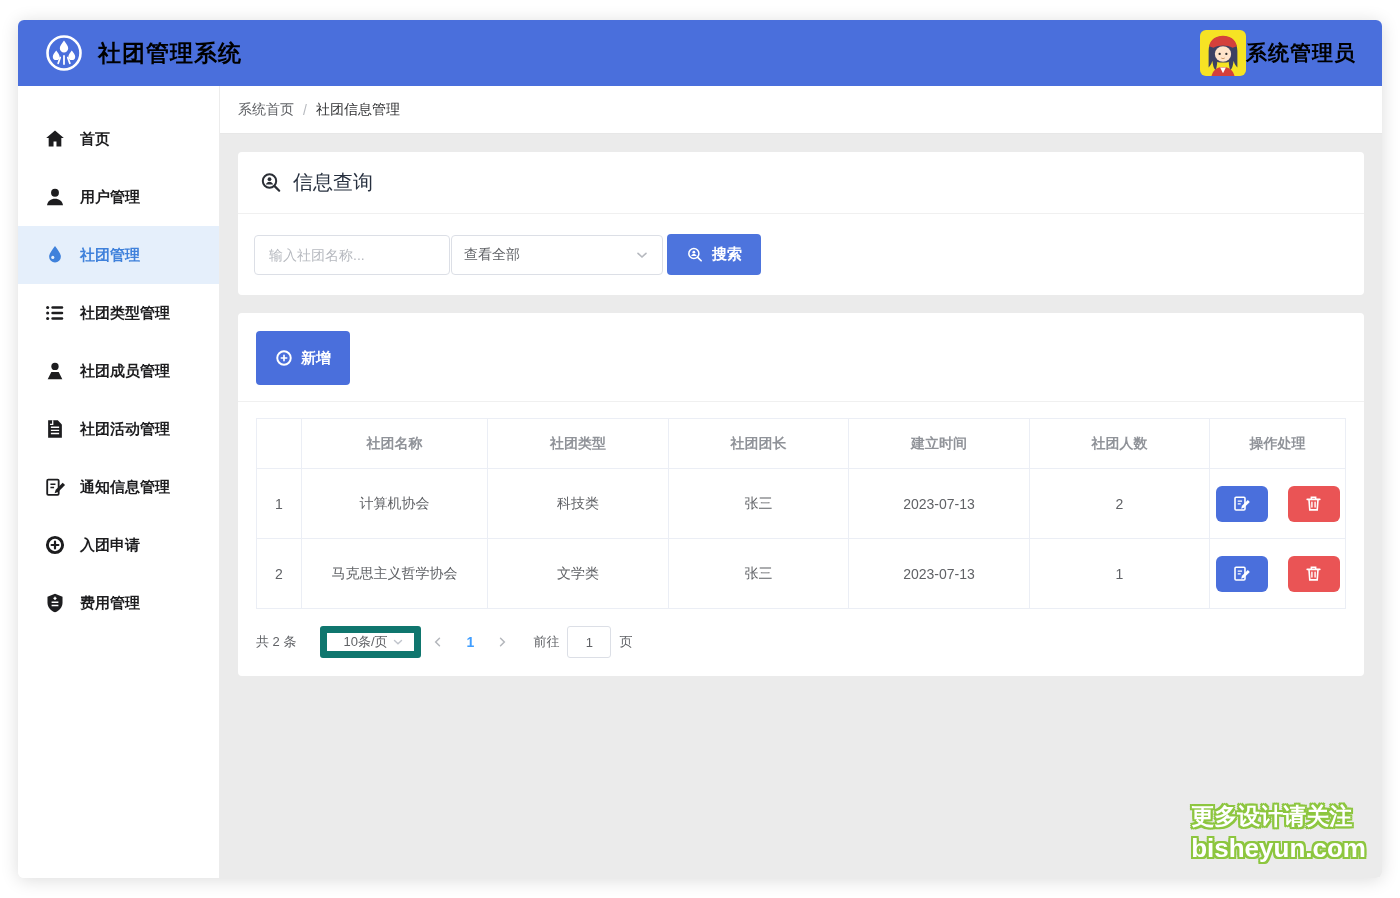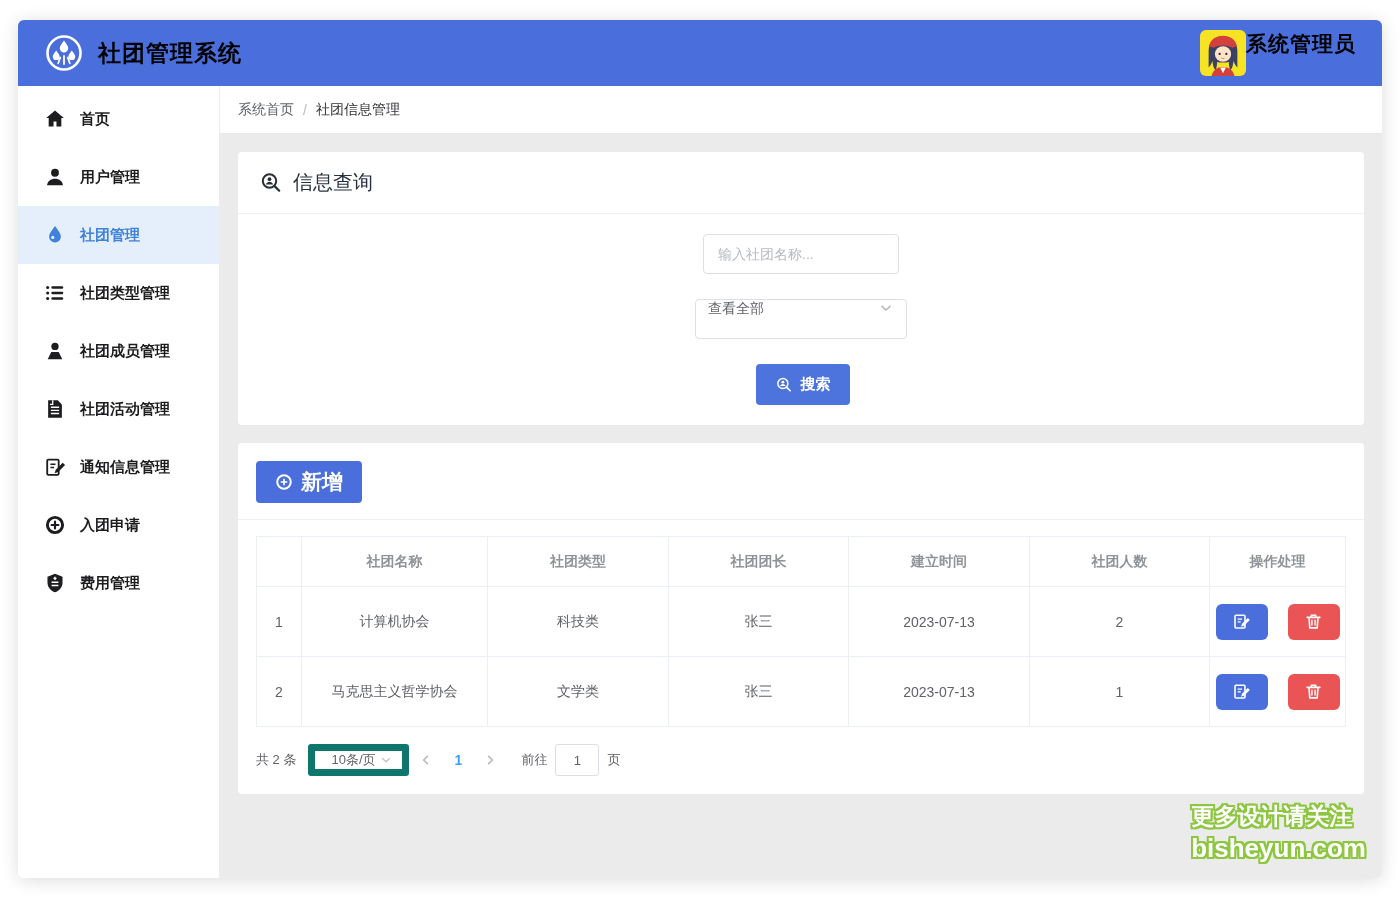"系统管理员" .header-right { align-items: flex-start -> center }
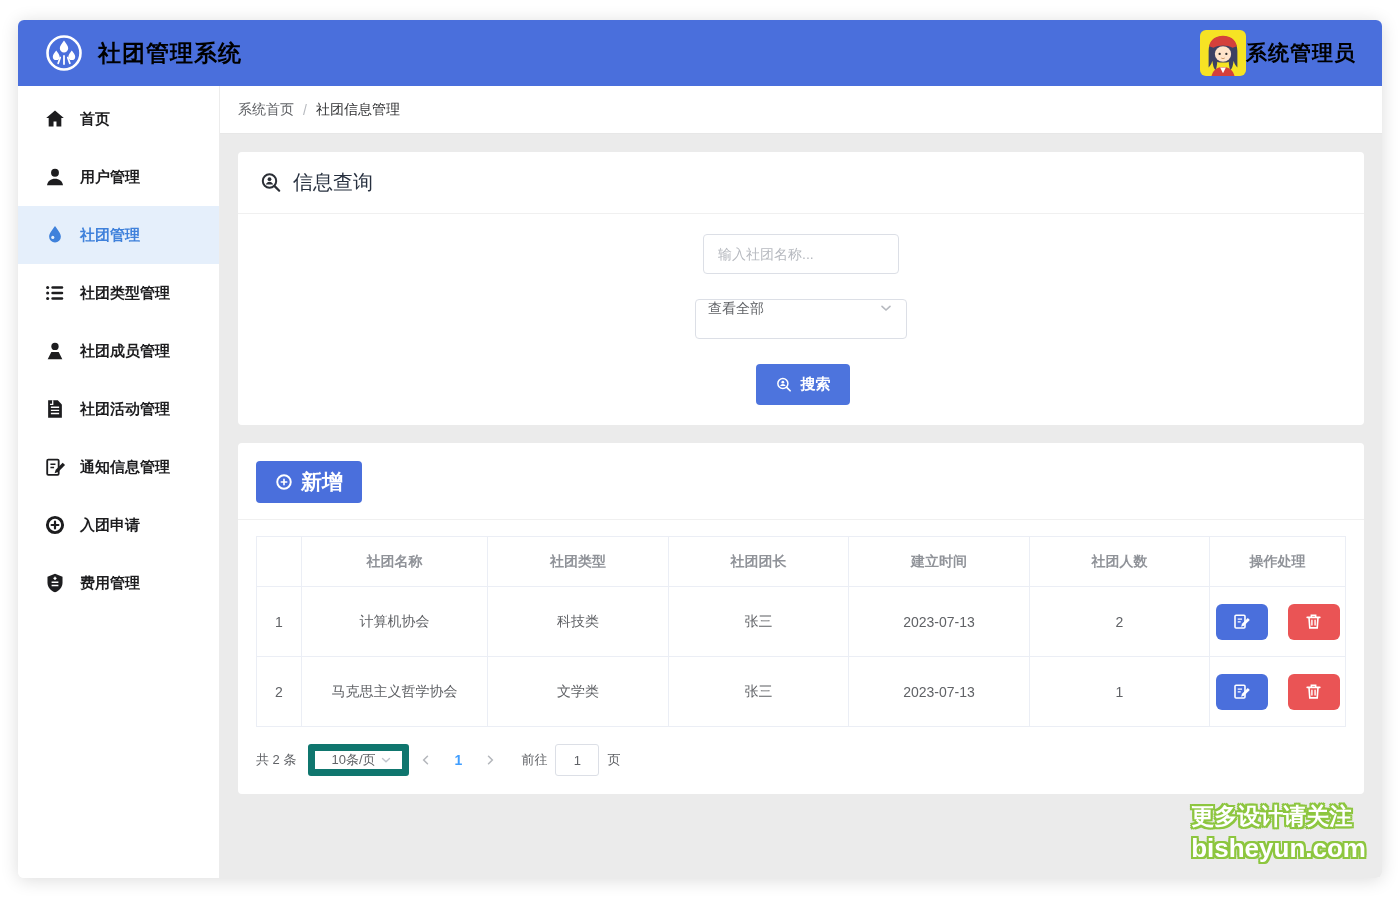"首页" .sidebar { padding-top: 4px -> 24px }
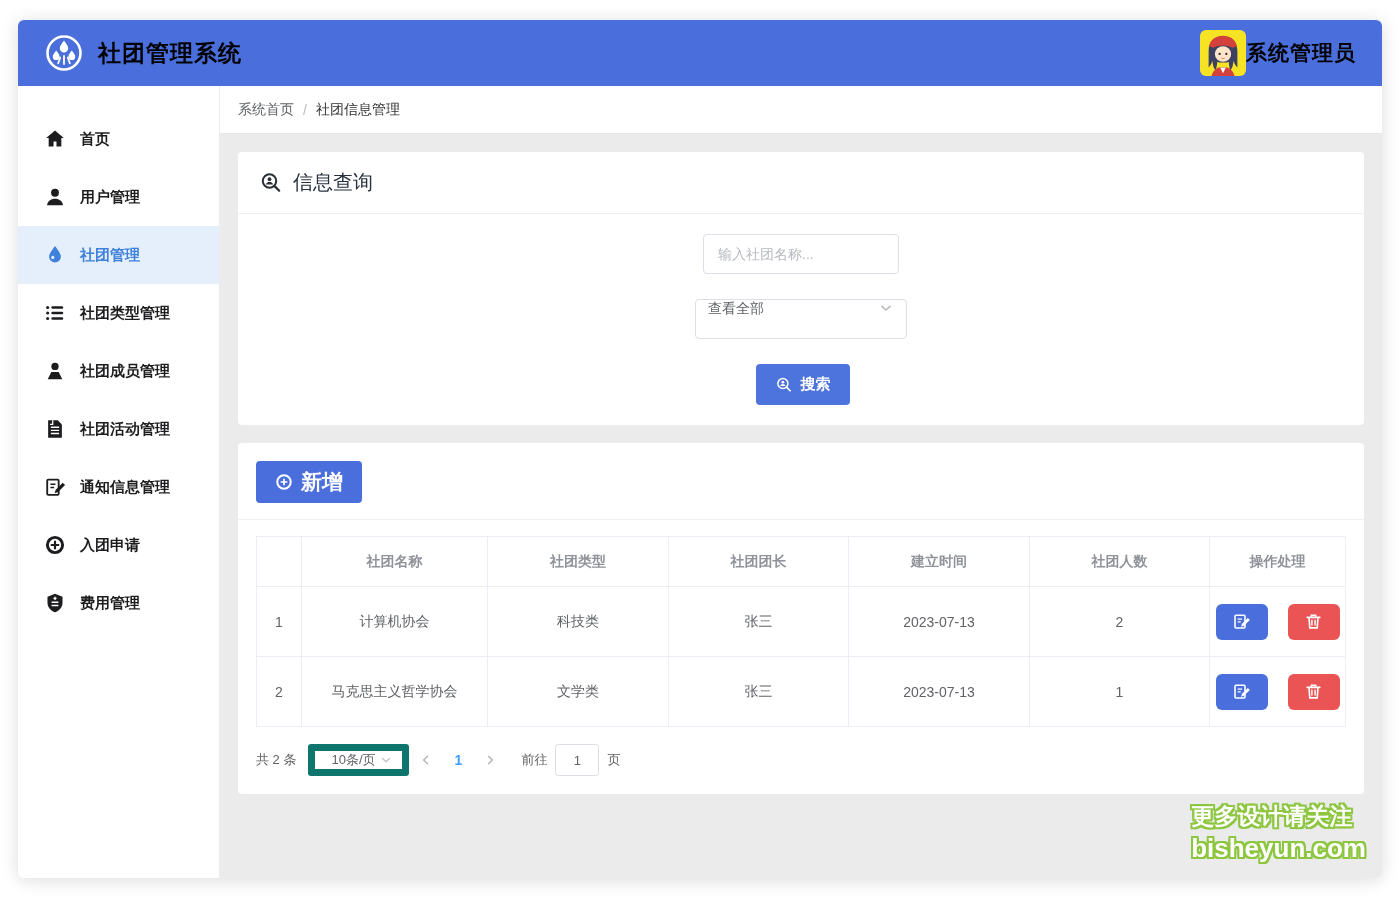"输入社团名称..." .search-row { flex-direction: column -> none; gap: 25px -> 1px }
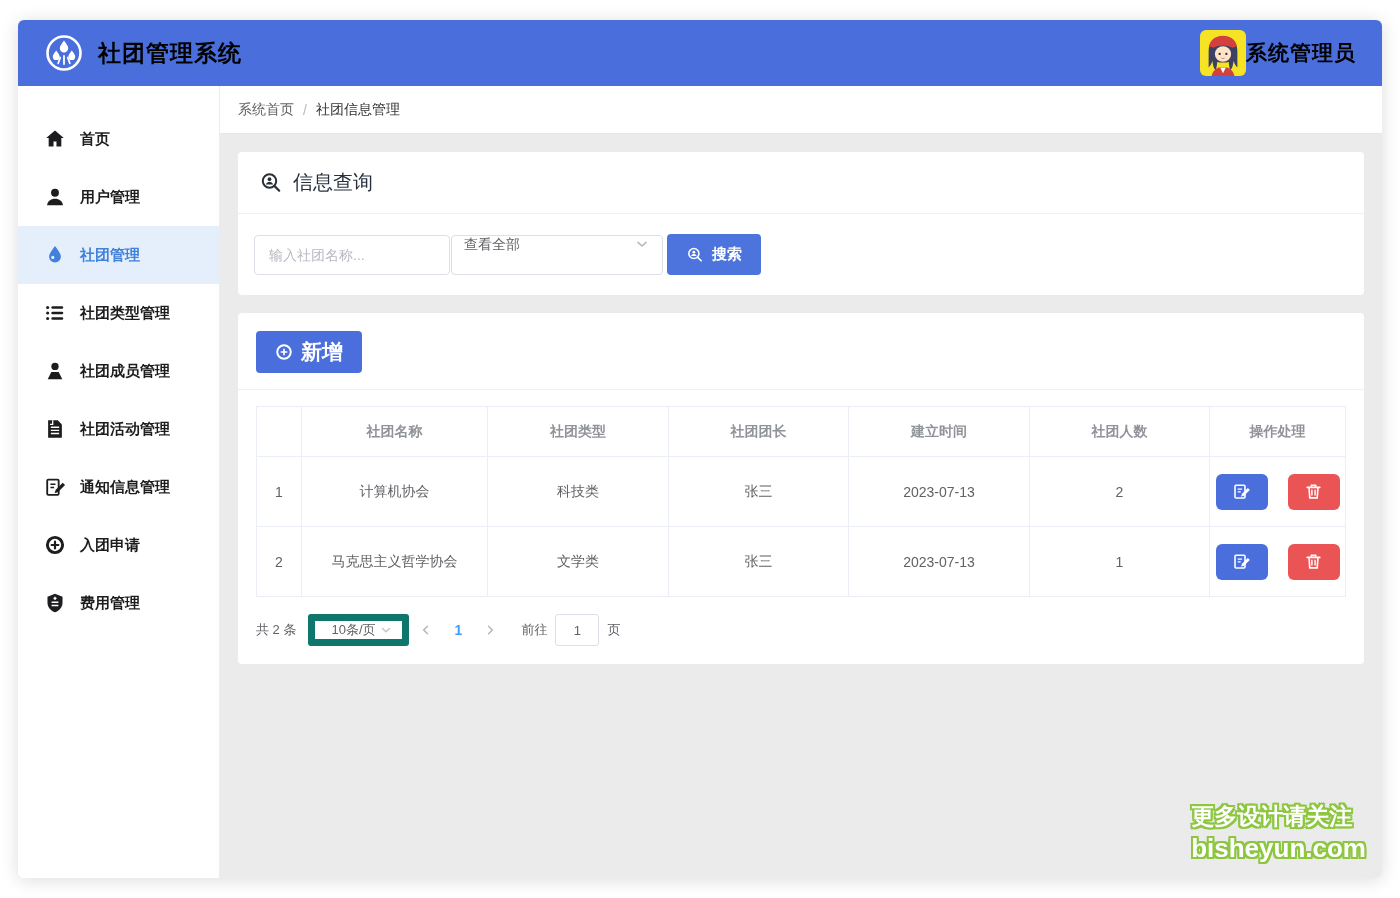"查看全部" .select-box { align-items: none -> center }
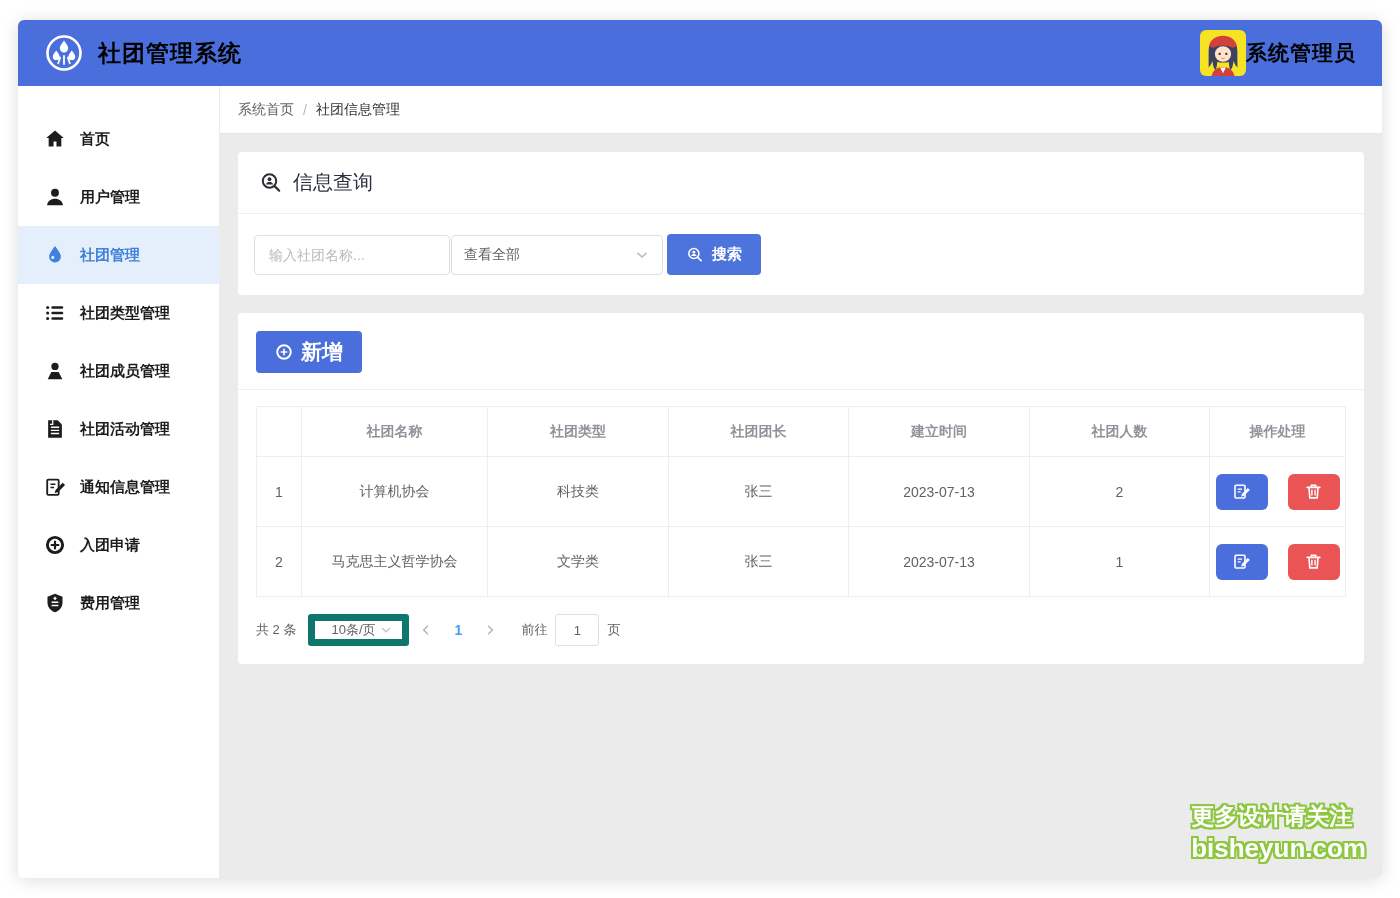"新增" .btn-add { font-size: 21px -> 15px; height: 42px -> 54px }
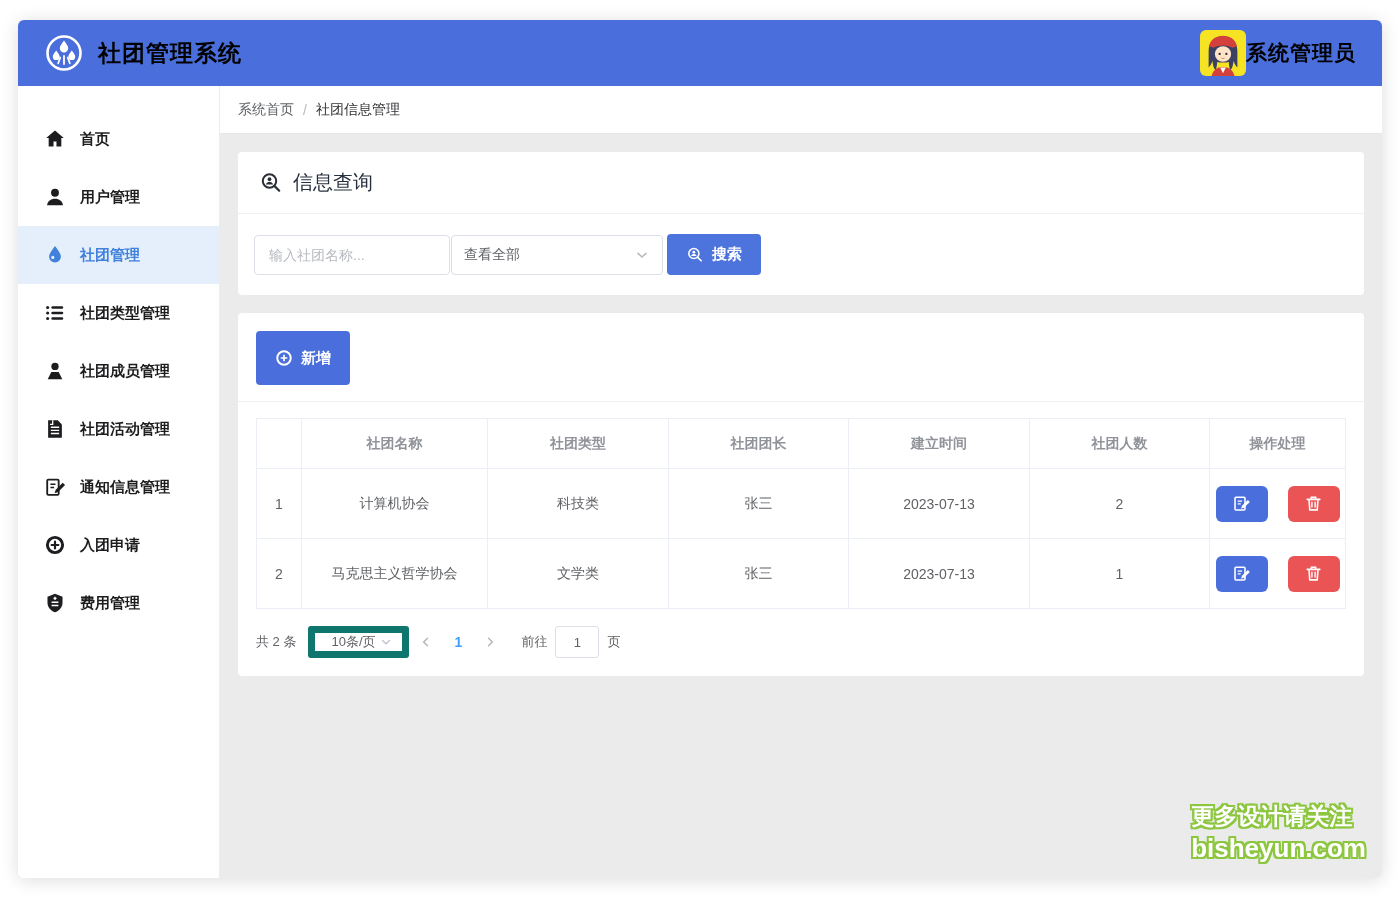"共 2 条" .pg-total { margin-right: 12px -> 24px }
